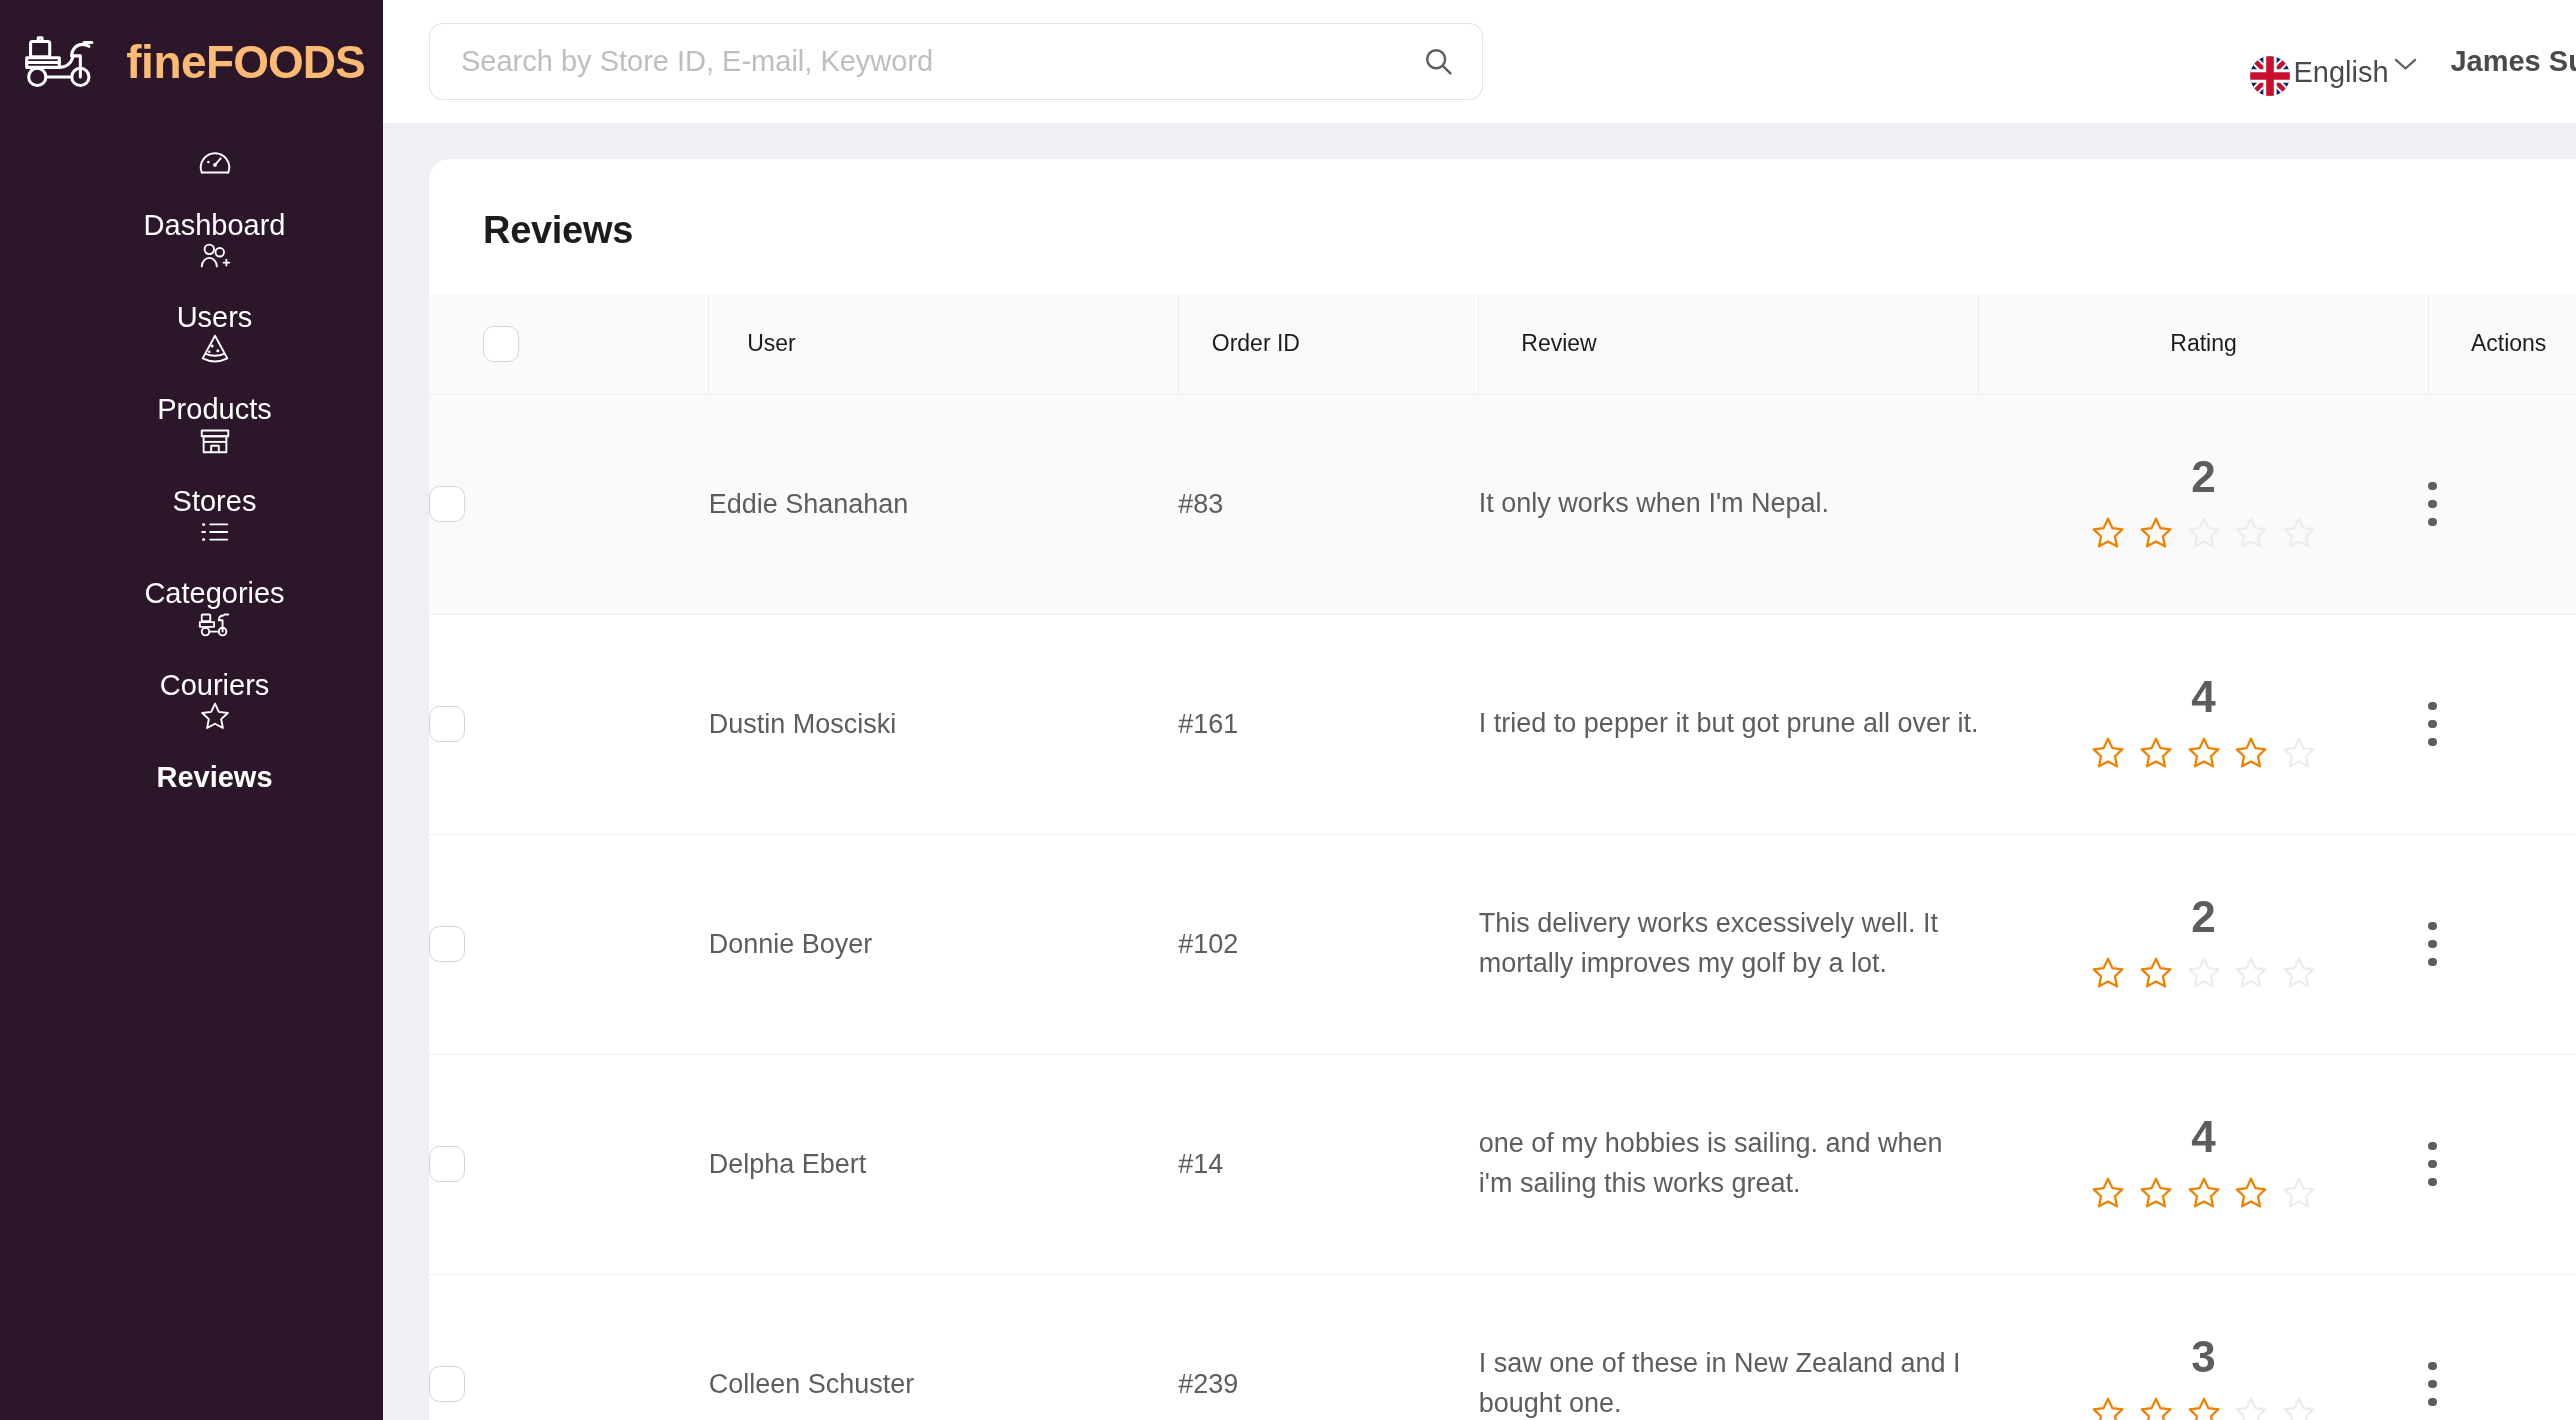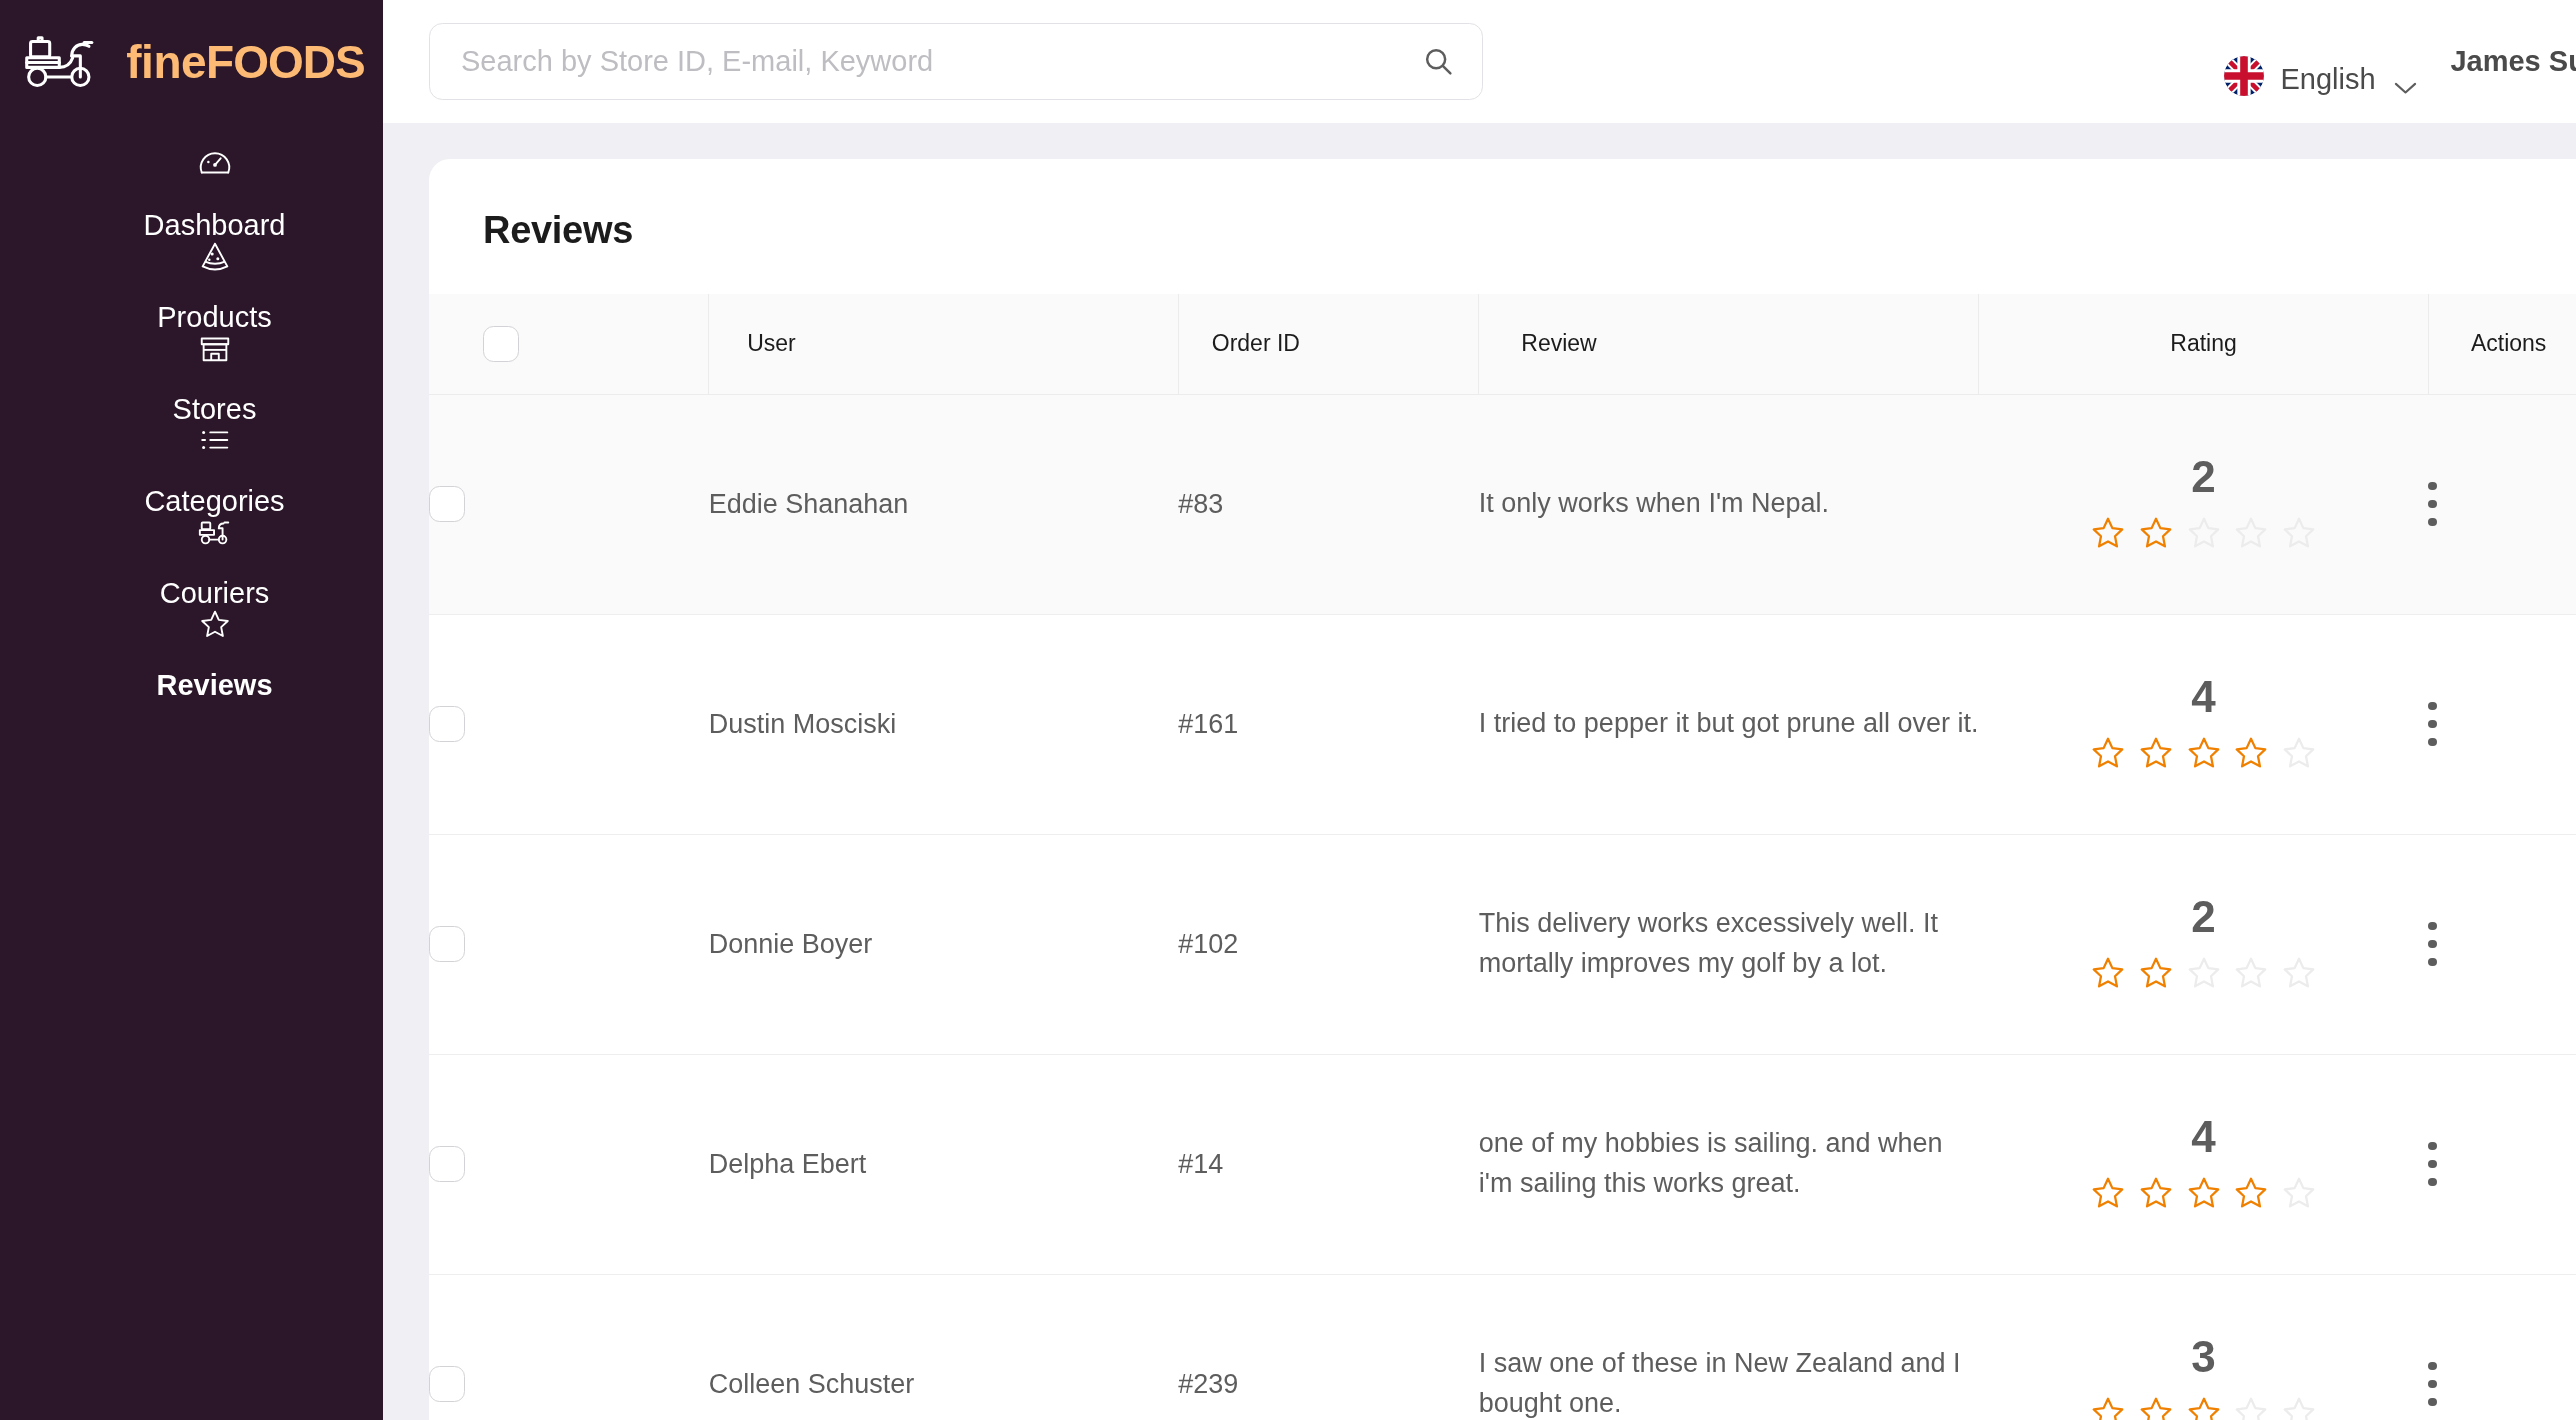"English" .lang { align-items: flex-end -> flex-start; gap: 17px -> 4px }
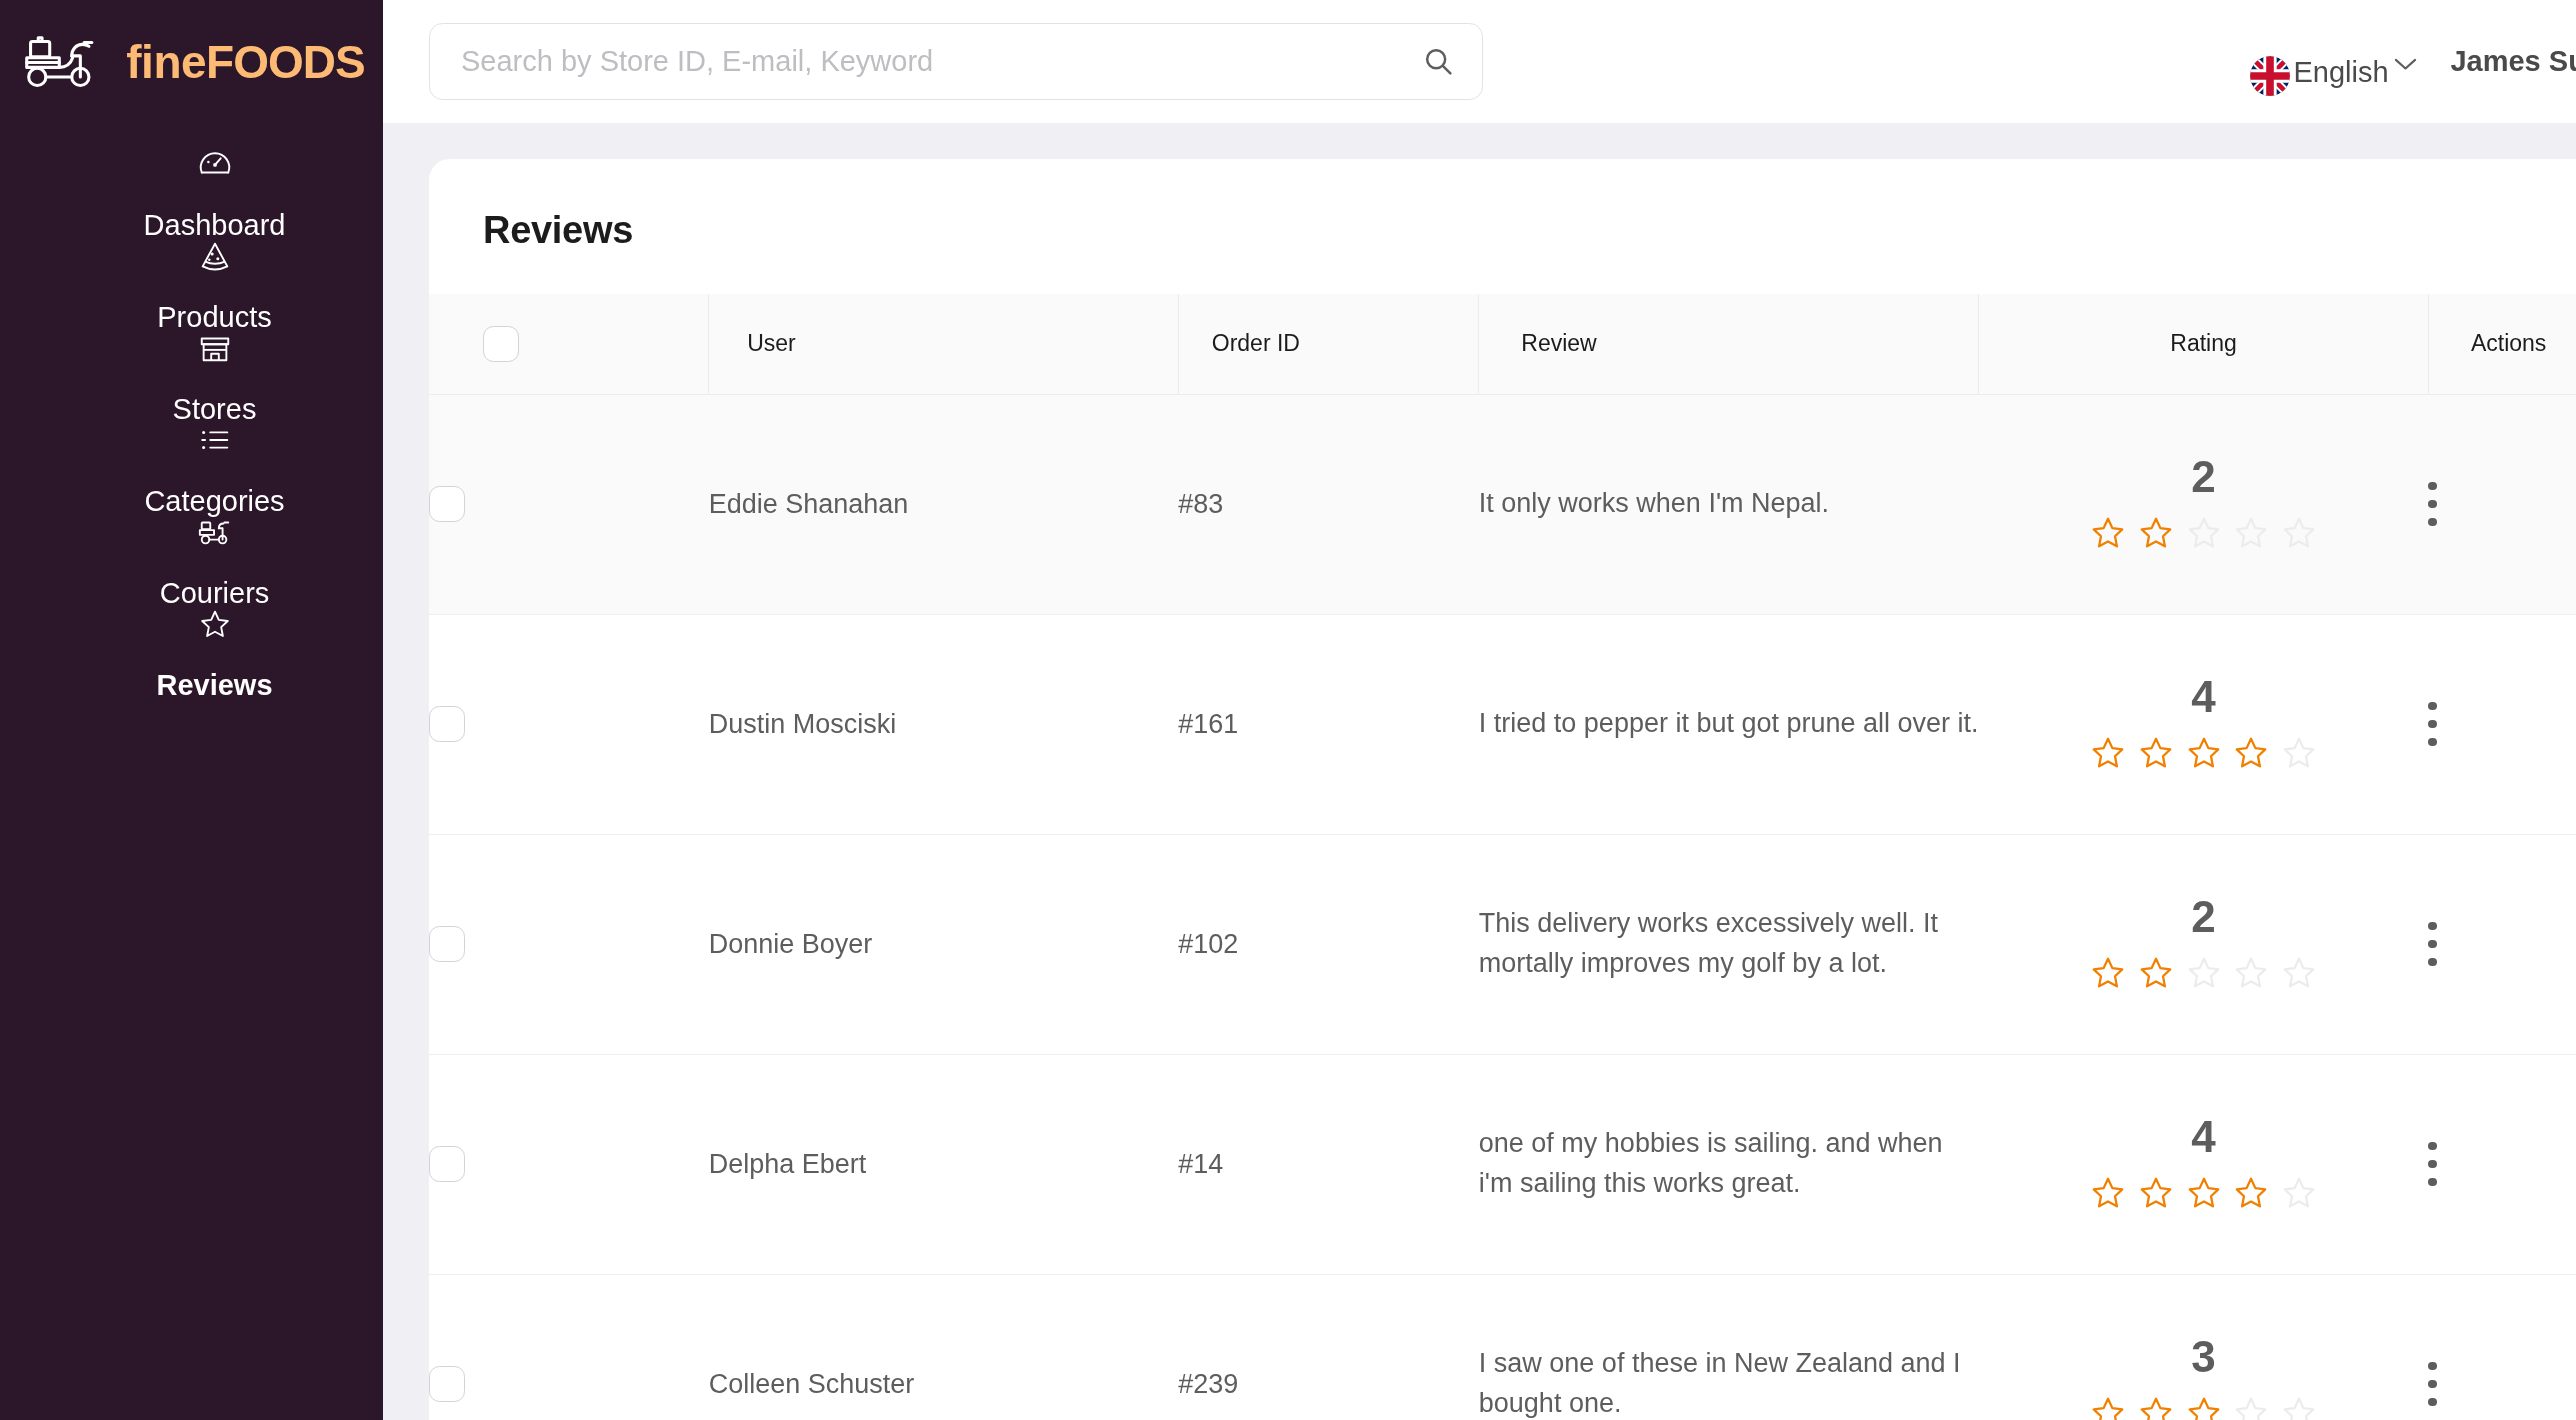"Users" div.nav-item { html: none -> <div> <span> <svg> <circle></circle> <path></path> <circle></circle> <path></path> </svg> </span> <span>Users</span> </div> }
